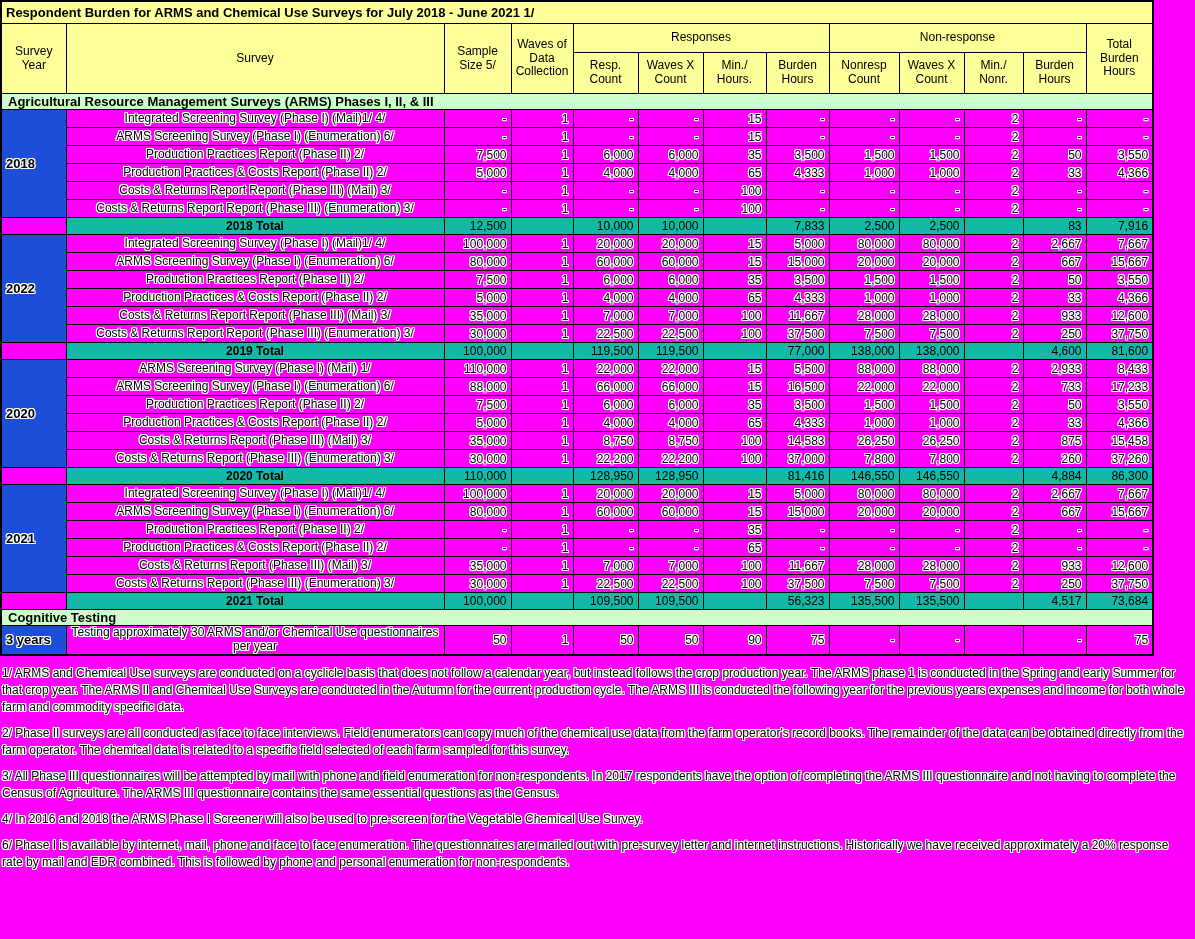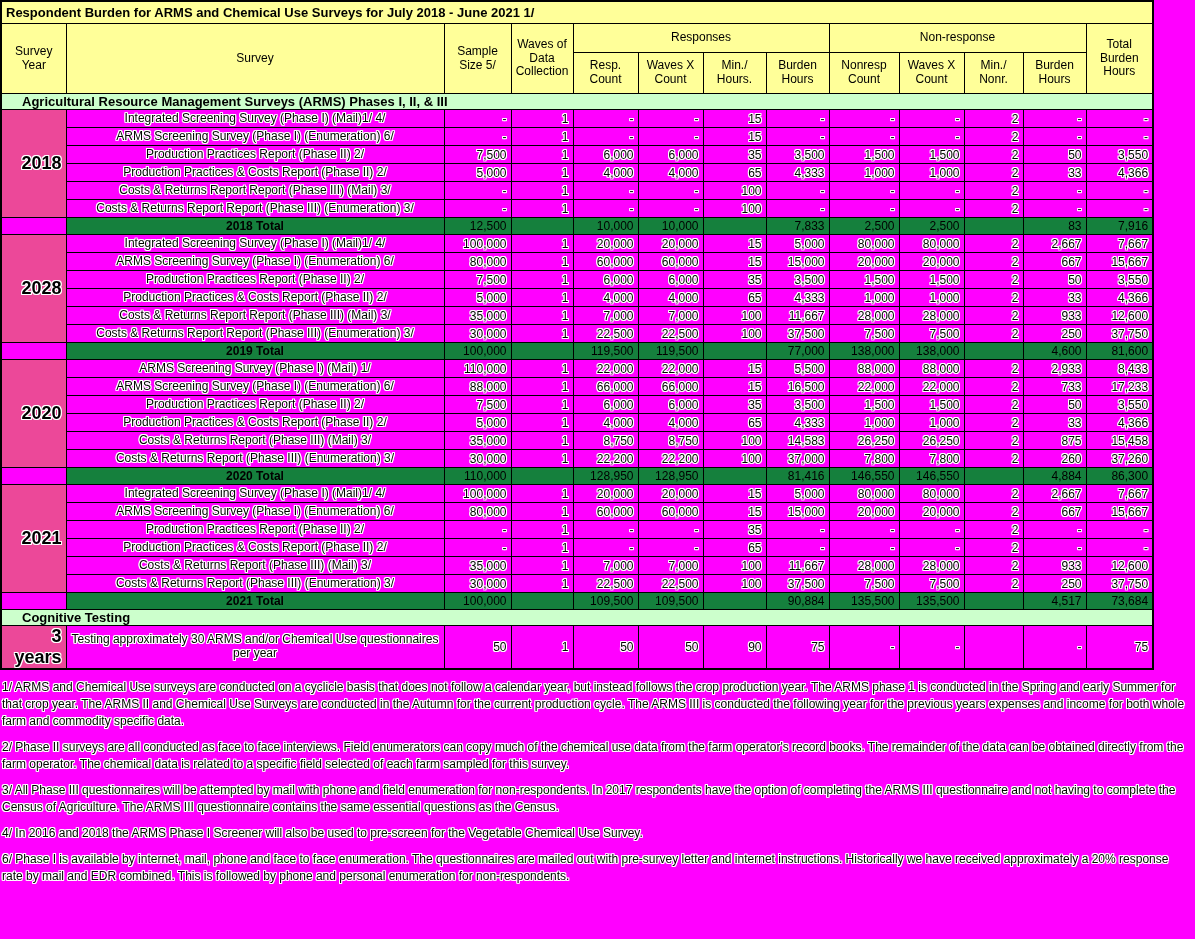"Agricultural Resource Management Surveys" td.sec { padding-left: 20px -> 6px }
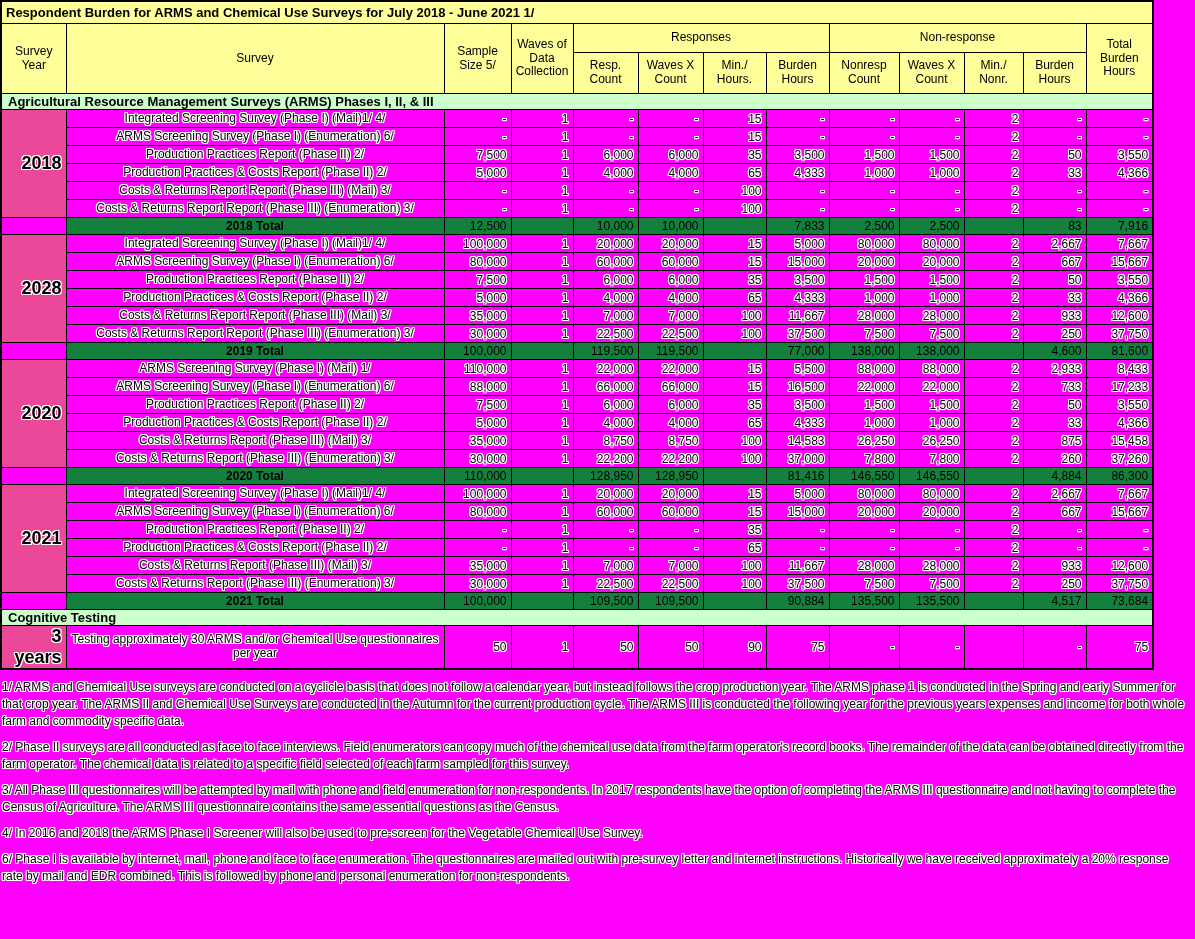"2018" td.year { background: #ec4899 -> #1d4ed8; font-size: 18px -> 13px; text-align: right -> left }
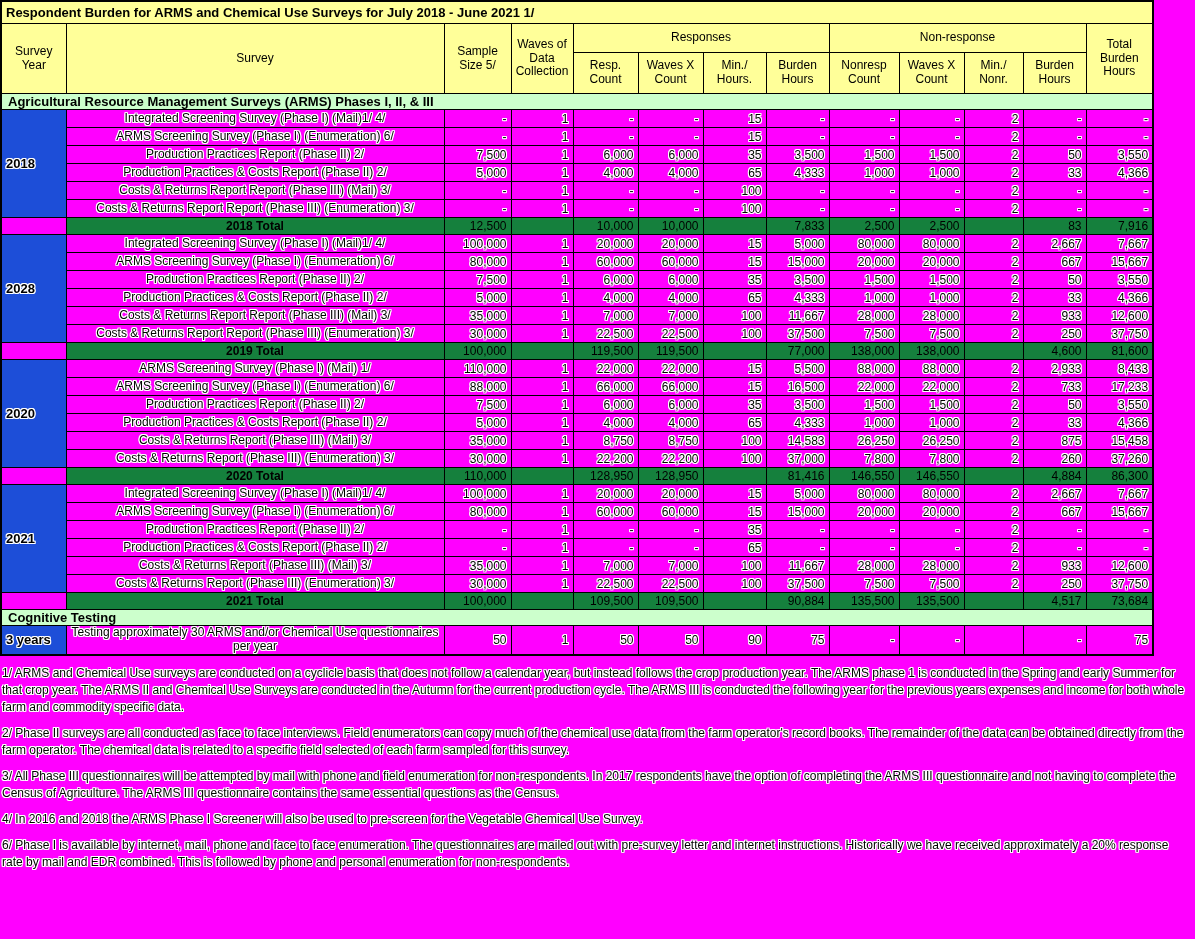"2018 Total" tr.total td { background: #15803d -> #14b8a6 }
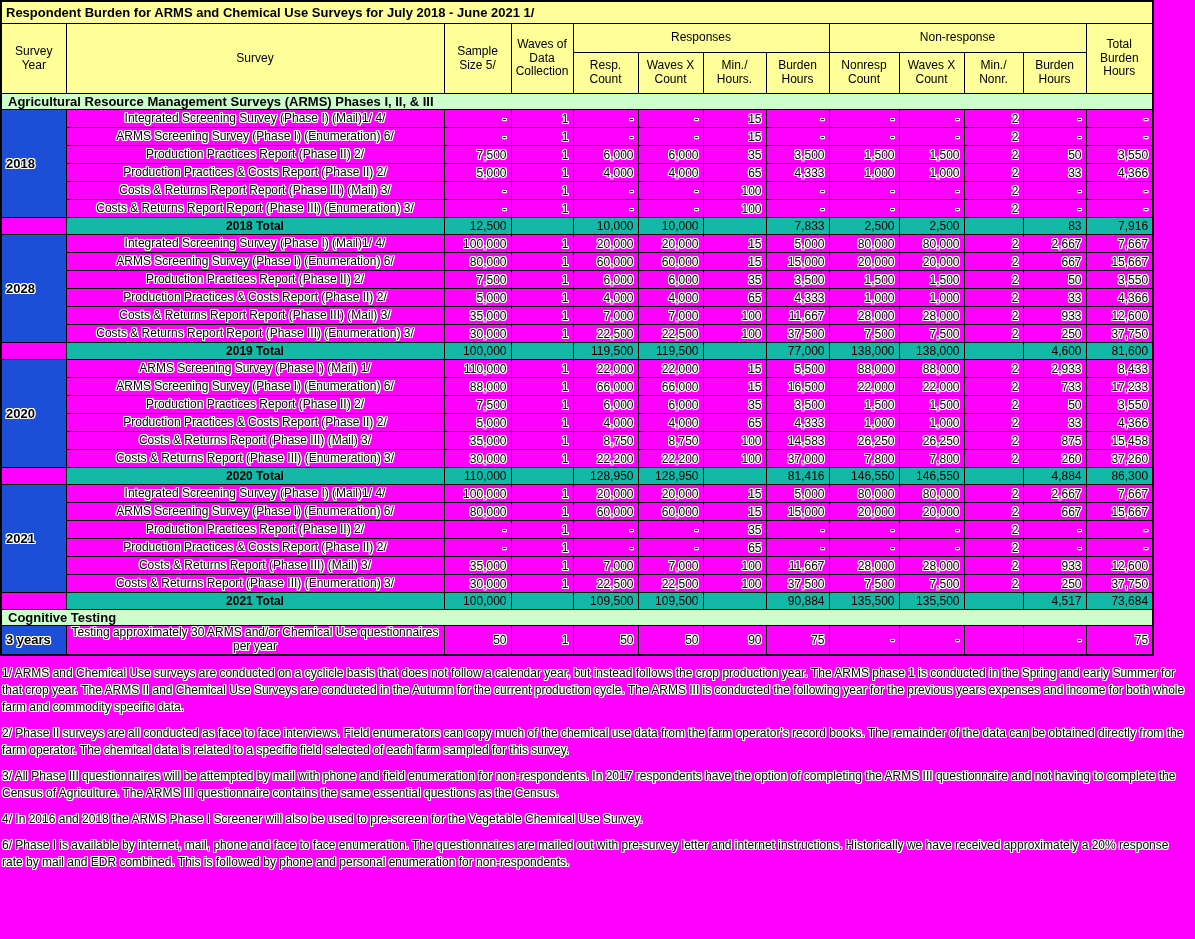"2028" td.year { text: 2028 -> 2022 }
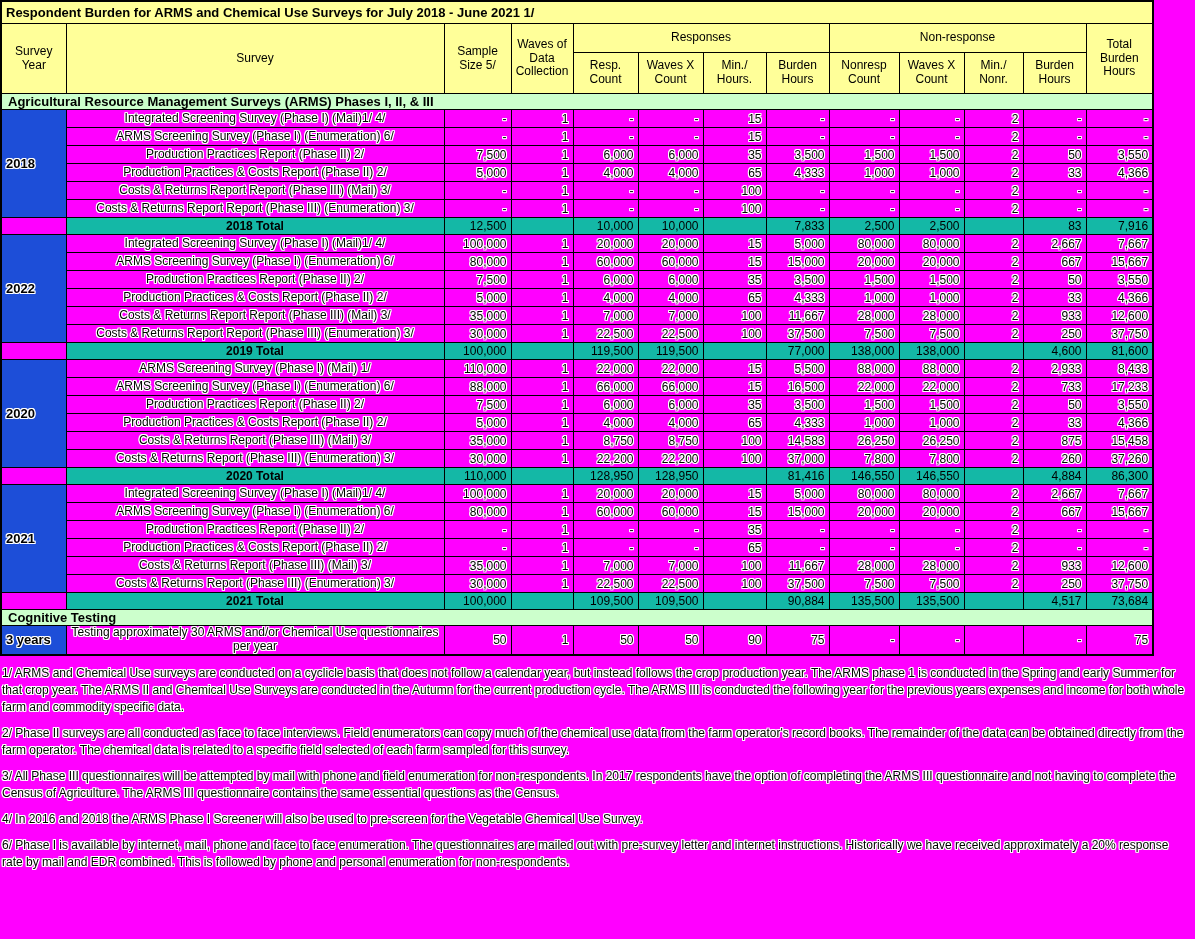"90,884" td.num { text: 90,884 -> 56,323 }
